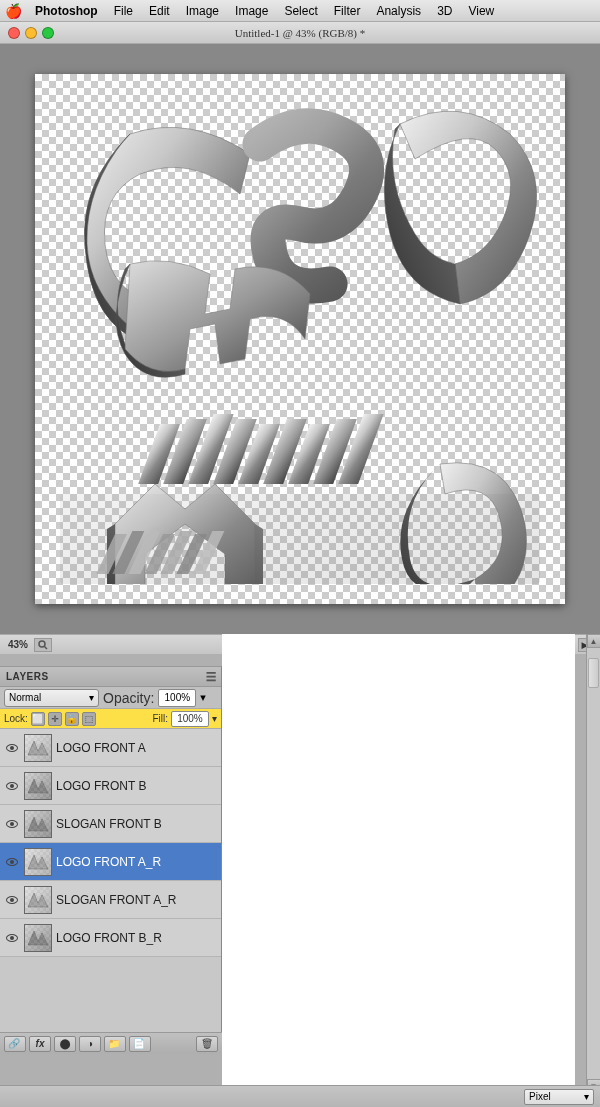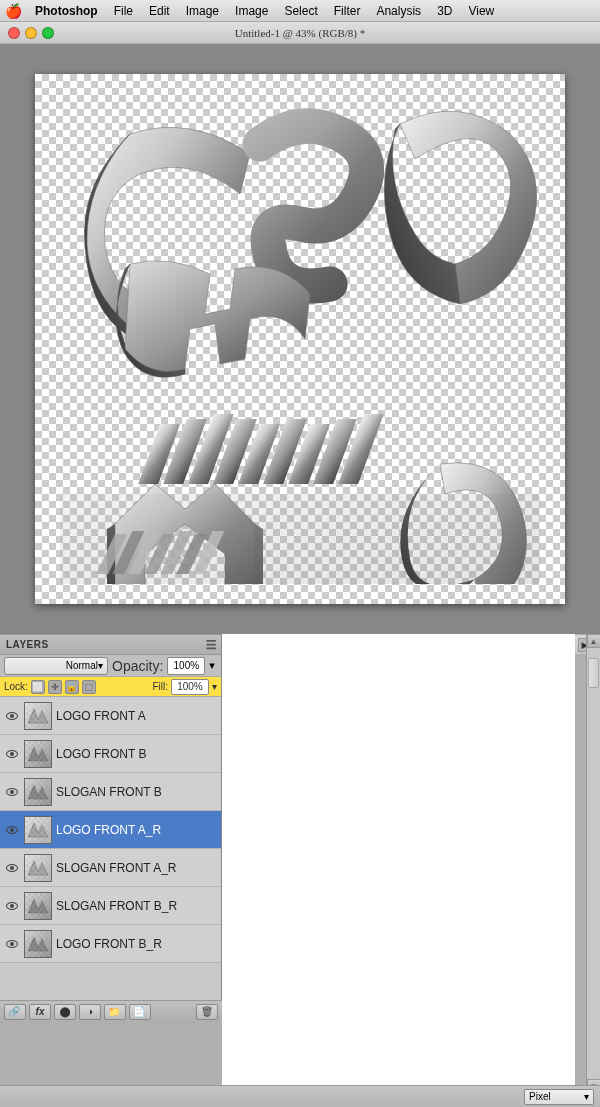"LAYERS" div { margin-top: none -> 32px }
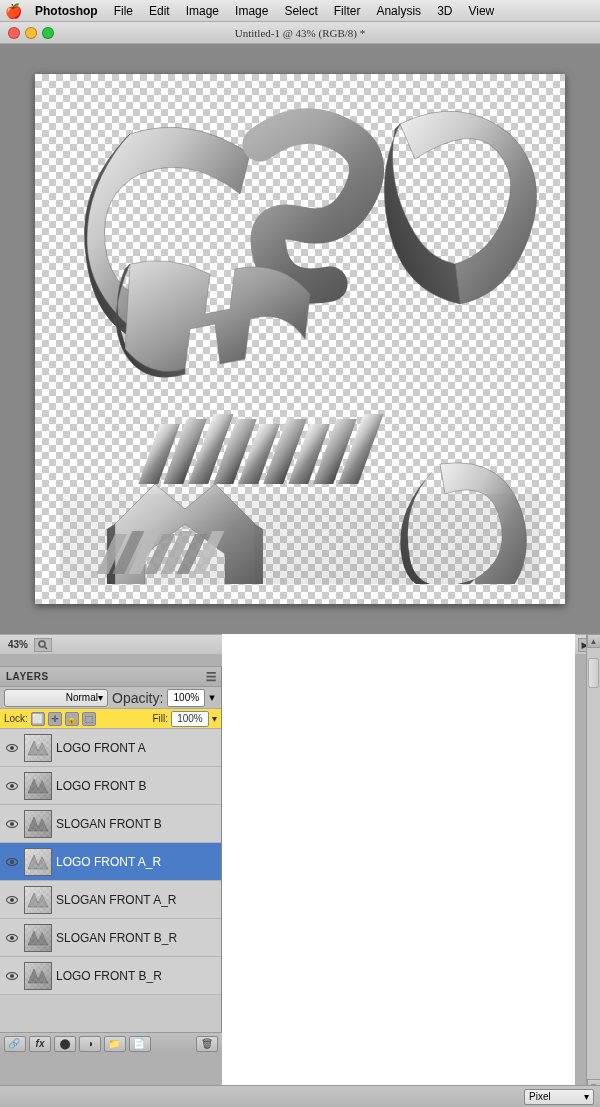"Normal" .blend-select { justify-content: flex-end -> space-between; width: 104px -> 95px }
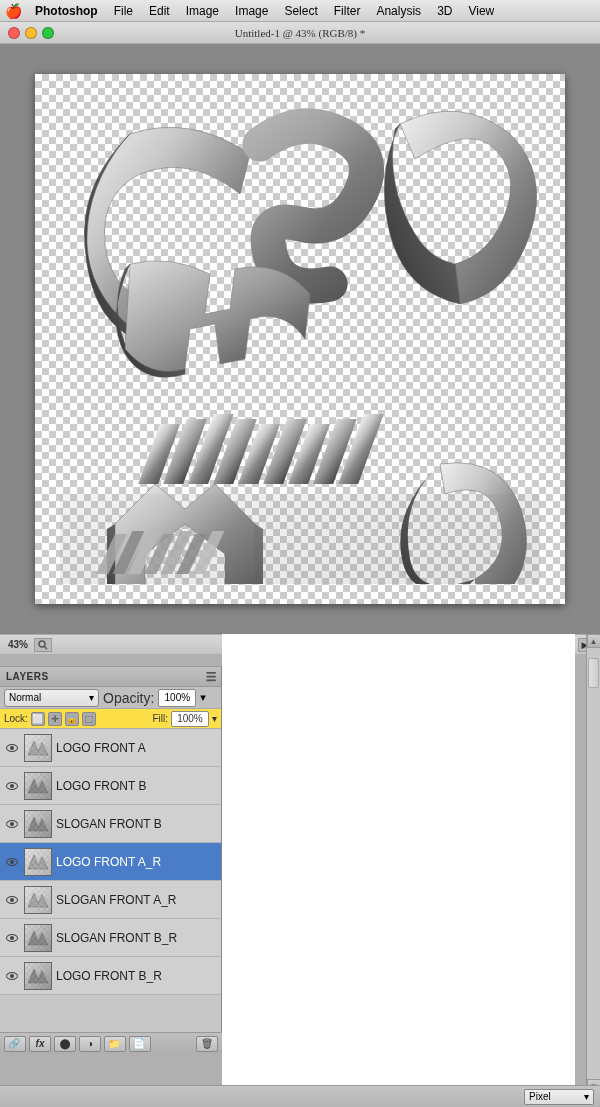"SLOGAN FRONT B_R" div.layer-row { html: <div> <div> <div></div> </div> <div> <div></div> <div> <svg> <path></path> </svg> </div> </div> <span>SLOGAN FRONT B_R</span> </div> -> none }
